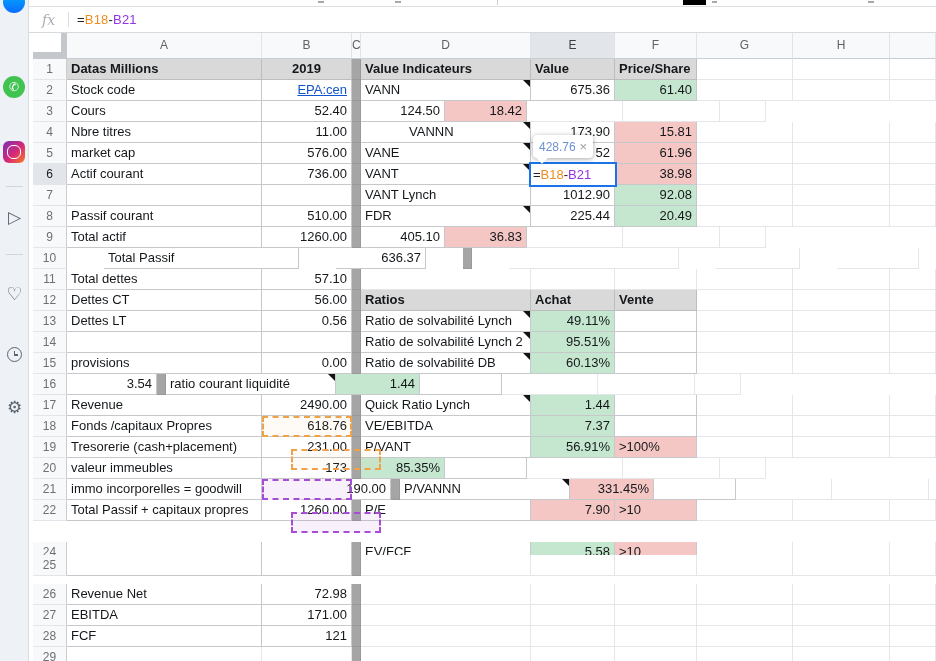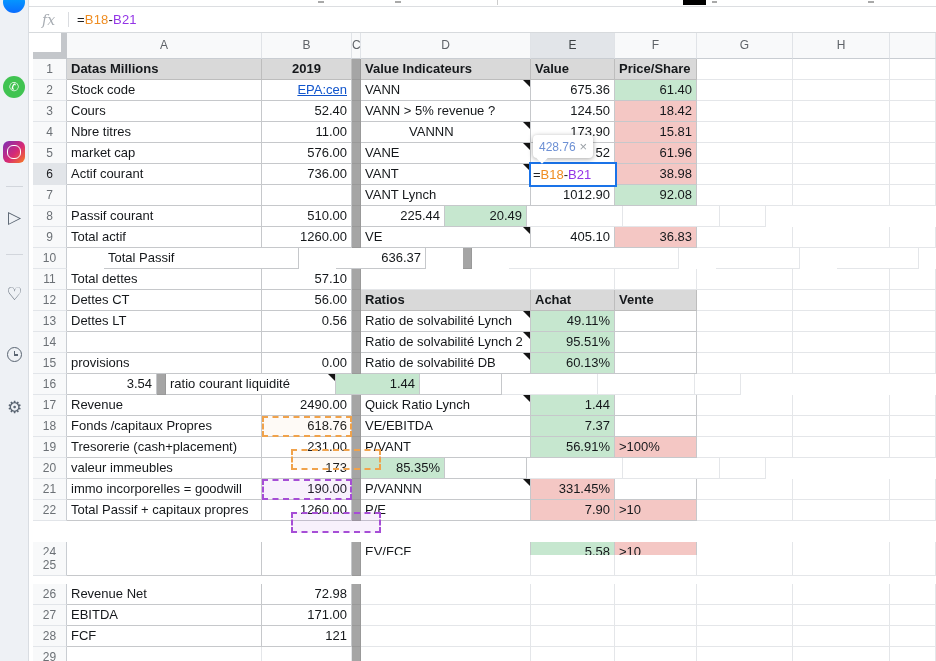"VANN > 5% revenue ?" div.cell { html: <div>VANN &gt; 5% revenue ?</div> -> none }
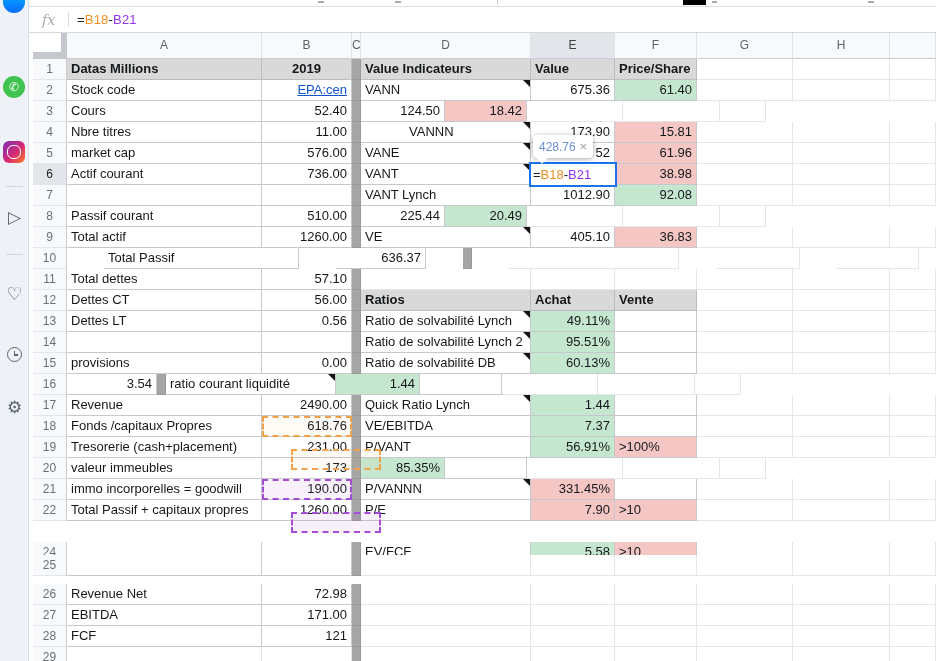"FDR" div.cell { html: none -> <div>FDR</div> }
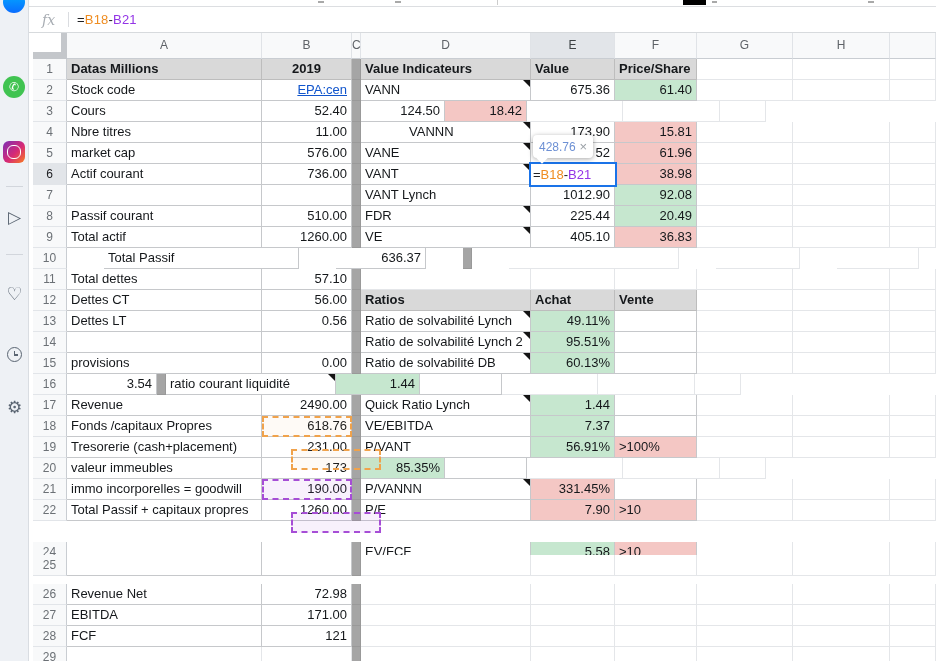"VE" div.cell { html: <div>VE</div> -> none }
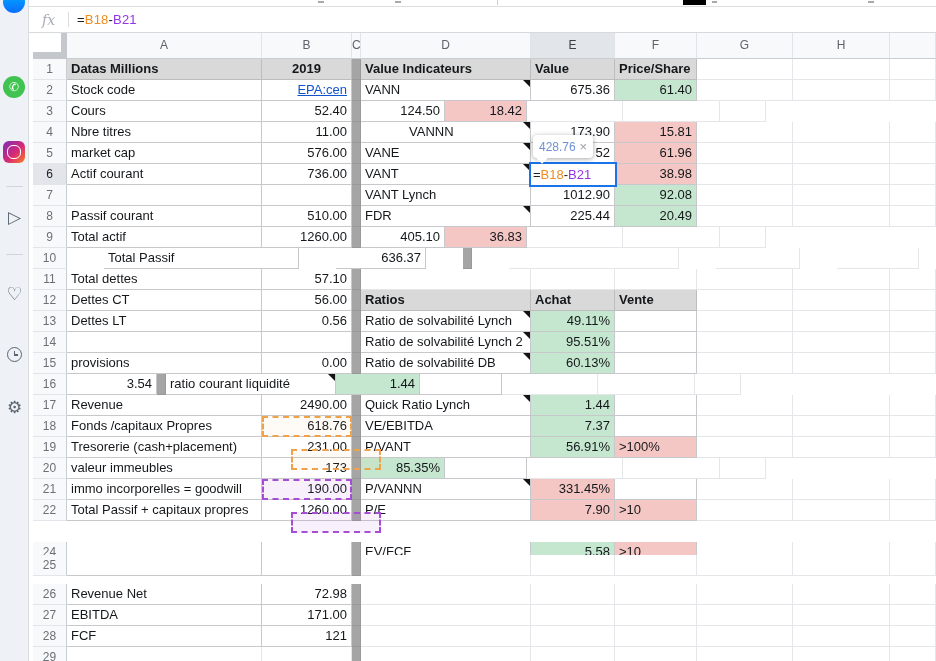"190.00" div.cell { margin-left: none -> 39px }
